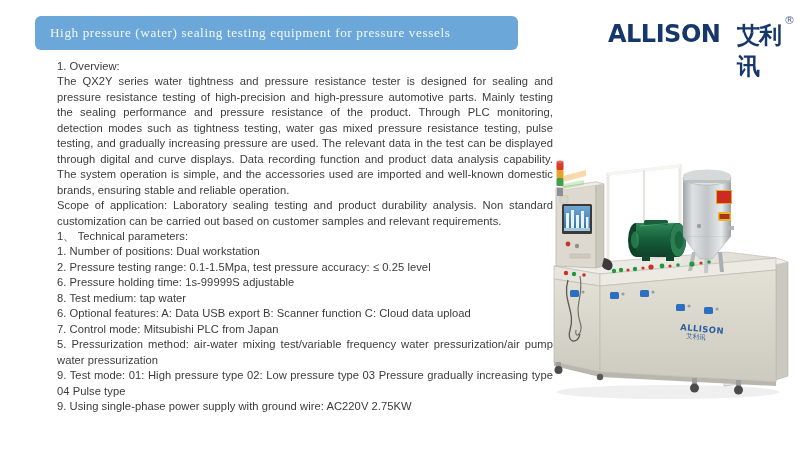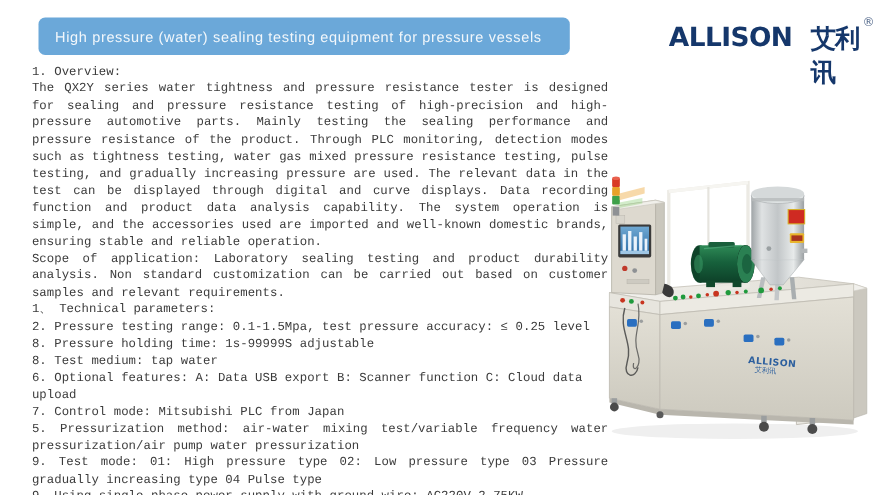"High pressure (water) sealing testing" #title-banner .ttext { font-family: Liberation Sans, sans-serif -> Liberation Serif, serif }
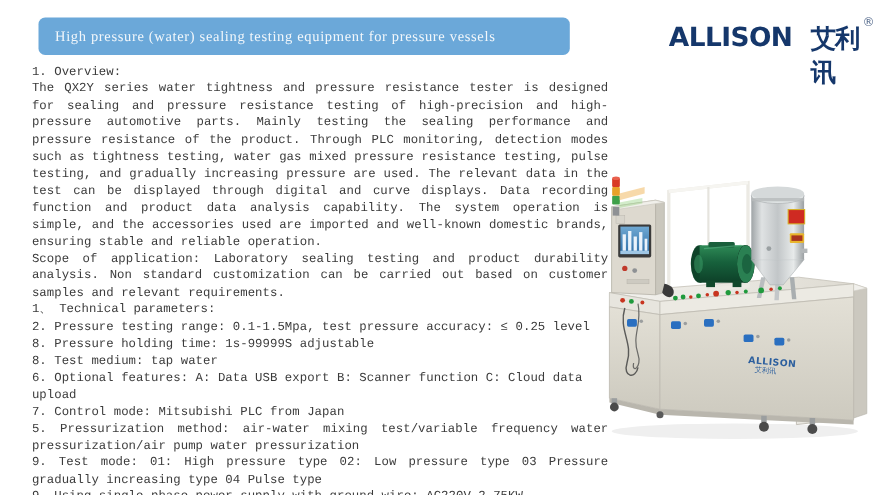"1. Overview:" #body-copy p { font-family: Liberation Mono, monospace -> Liberation Sans, sans-serif; margin-left: none -> 28px }
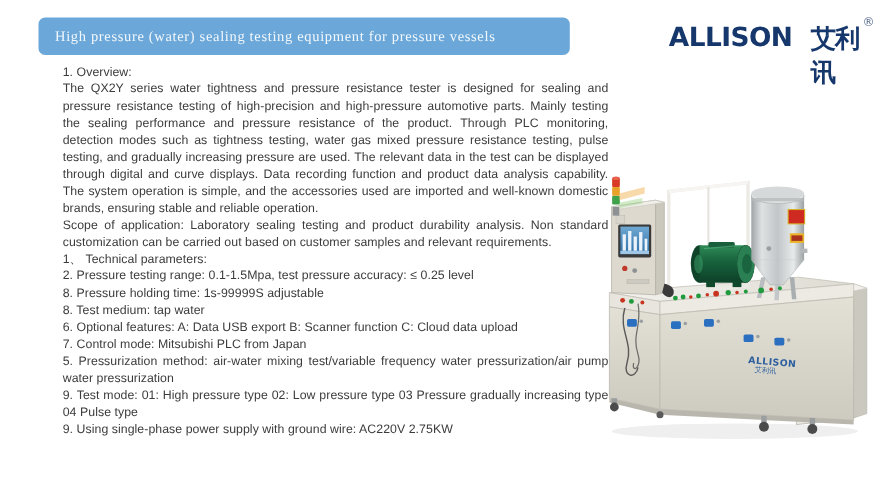"1. Number of positions: Dual" p.nojust { html: none -> <p>1. Number of positions: Dual workstation</p> }
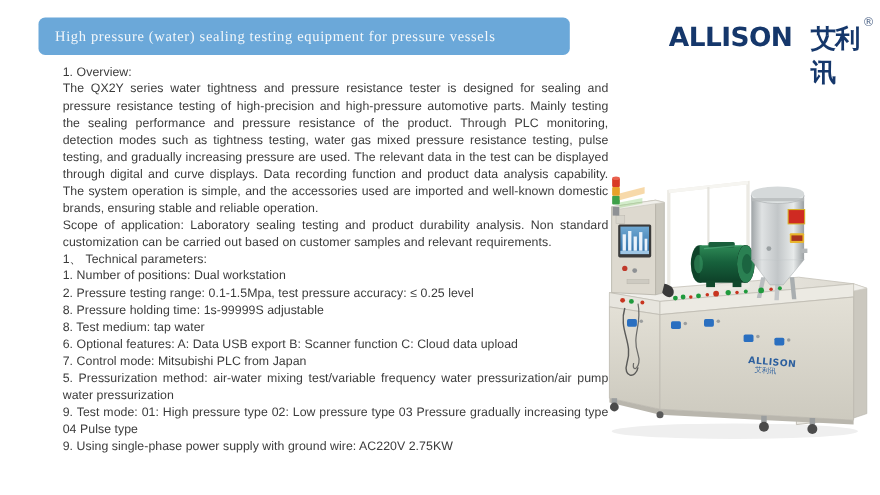"8. Pressure holding time: 1s-99999S" p.nojust { text: 8 -> 6 }
